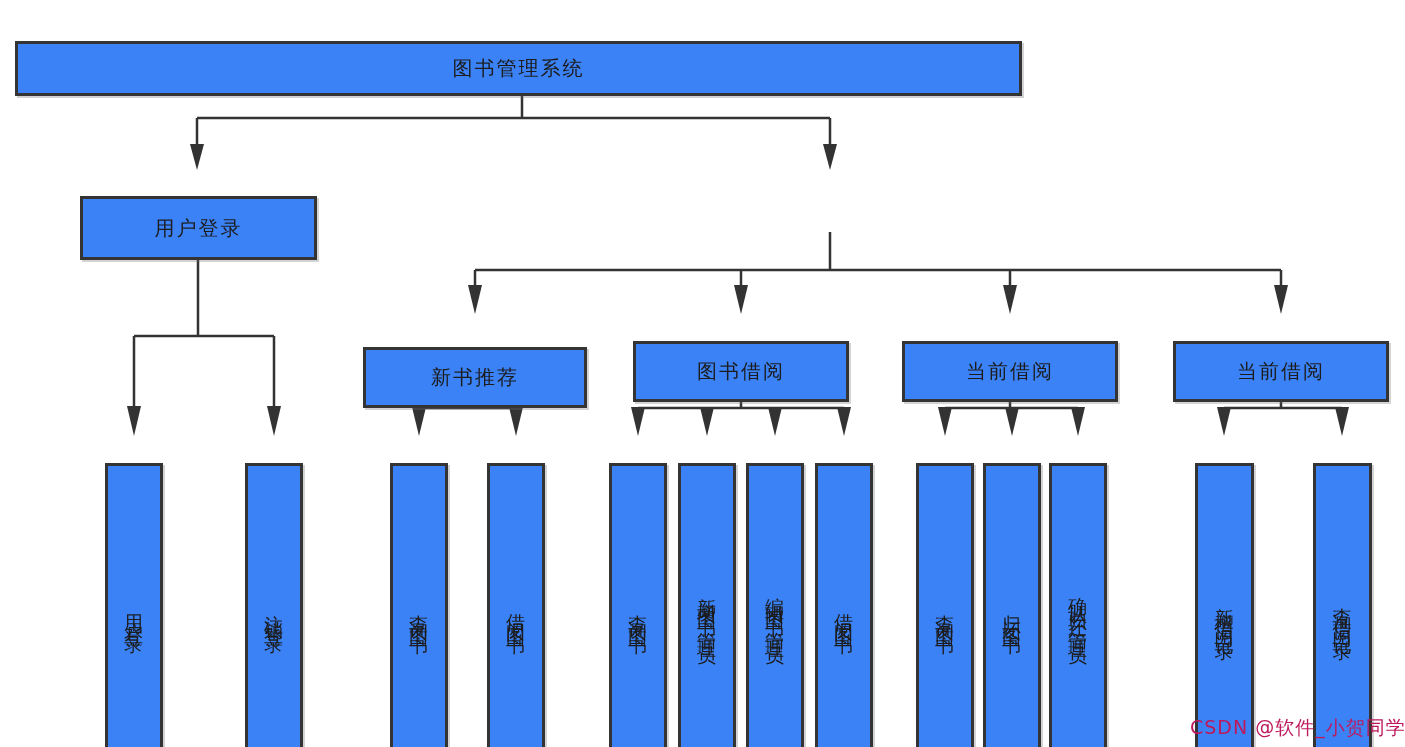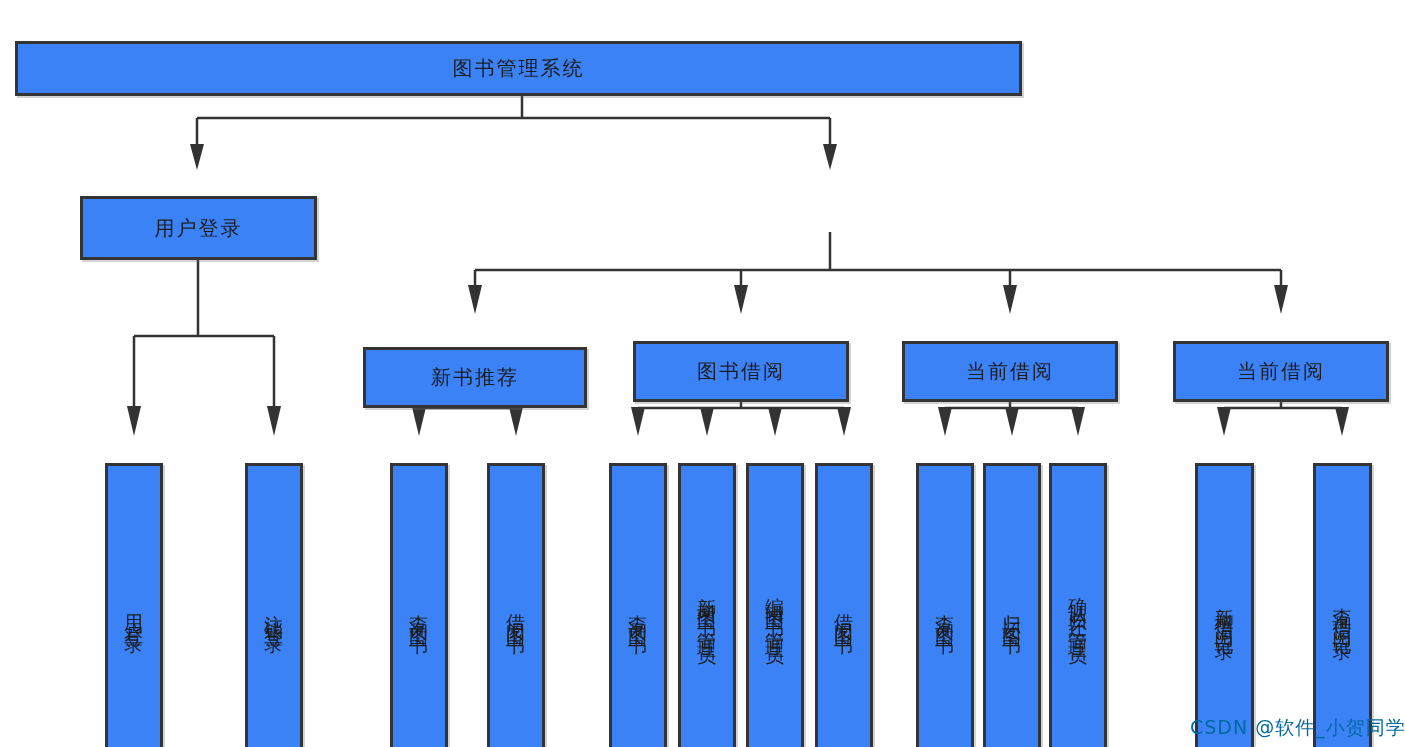"CSDN @软件_小贺同学" .watermark { color: #0369a1 -> #be185d }
